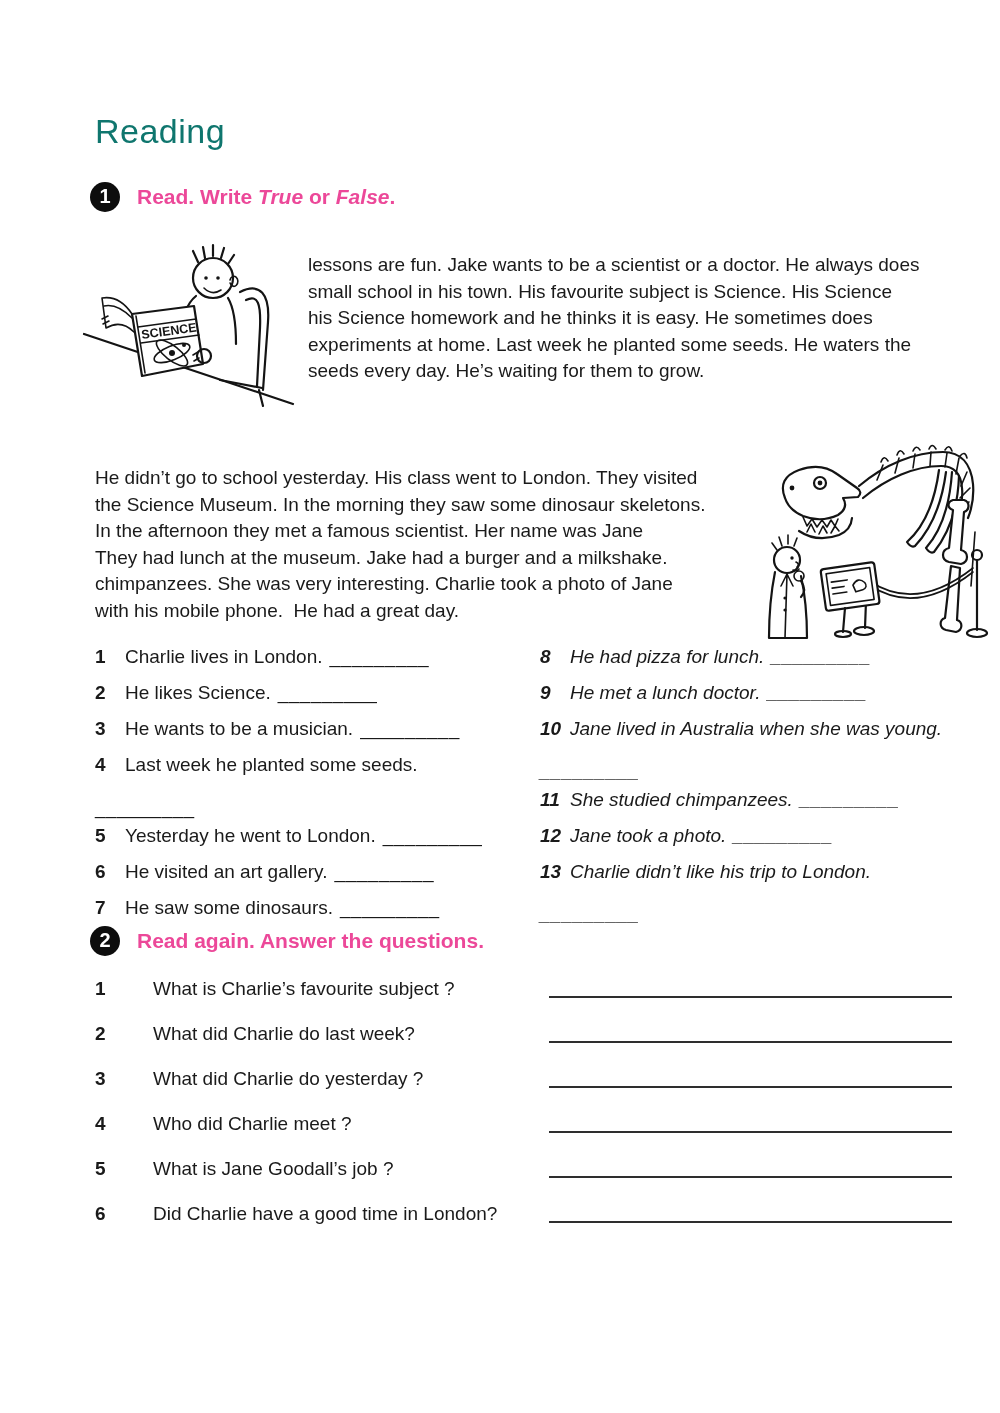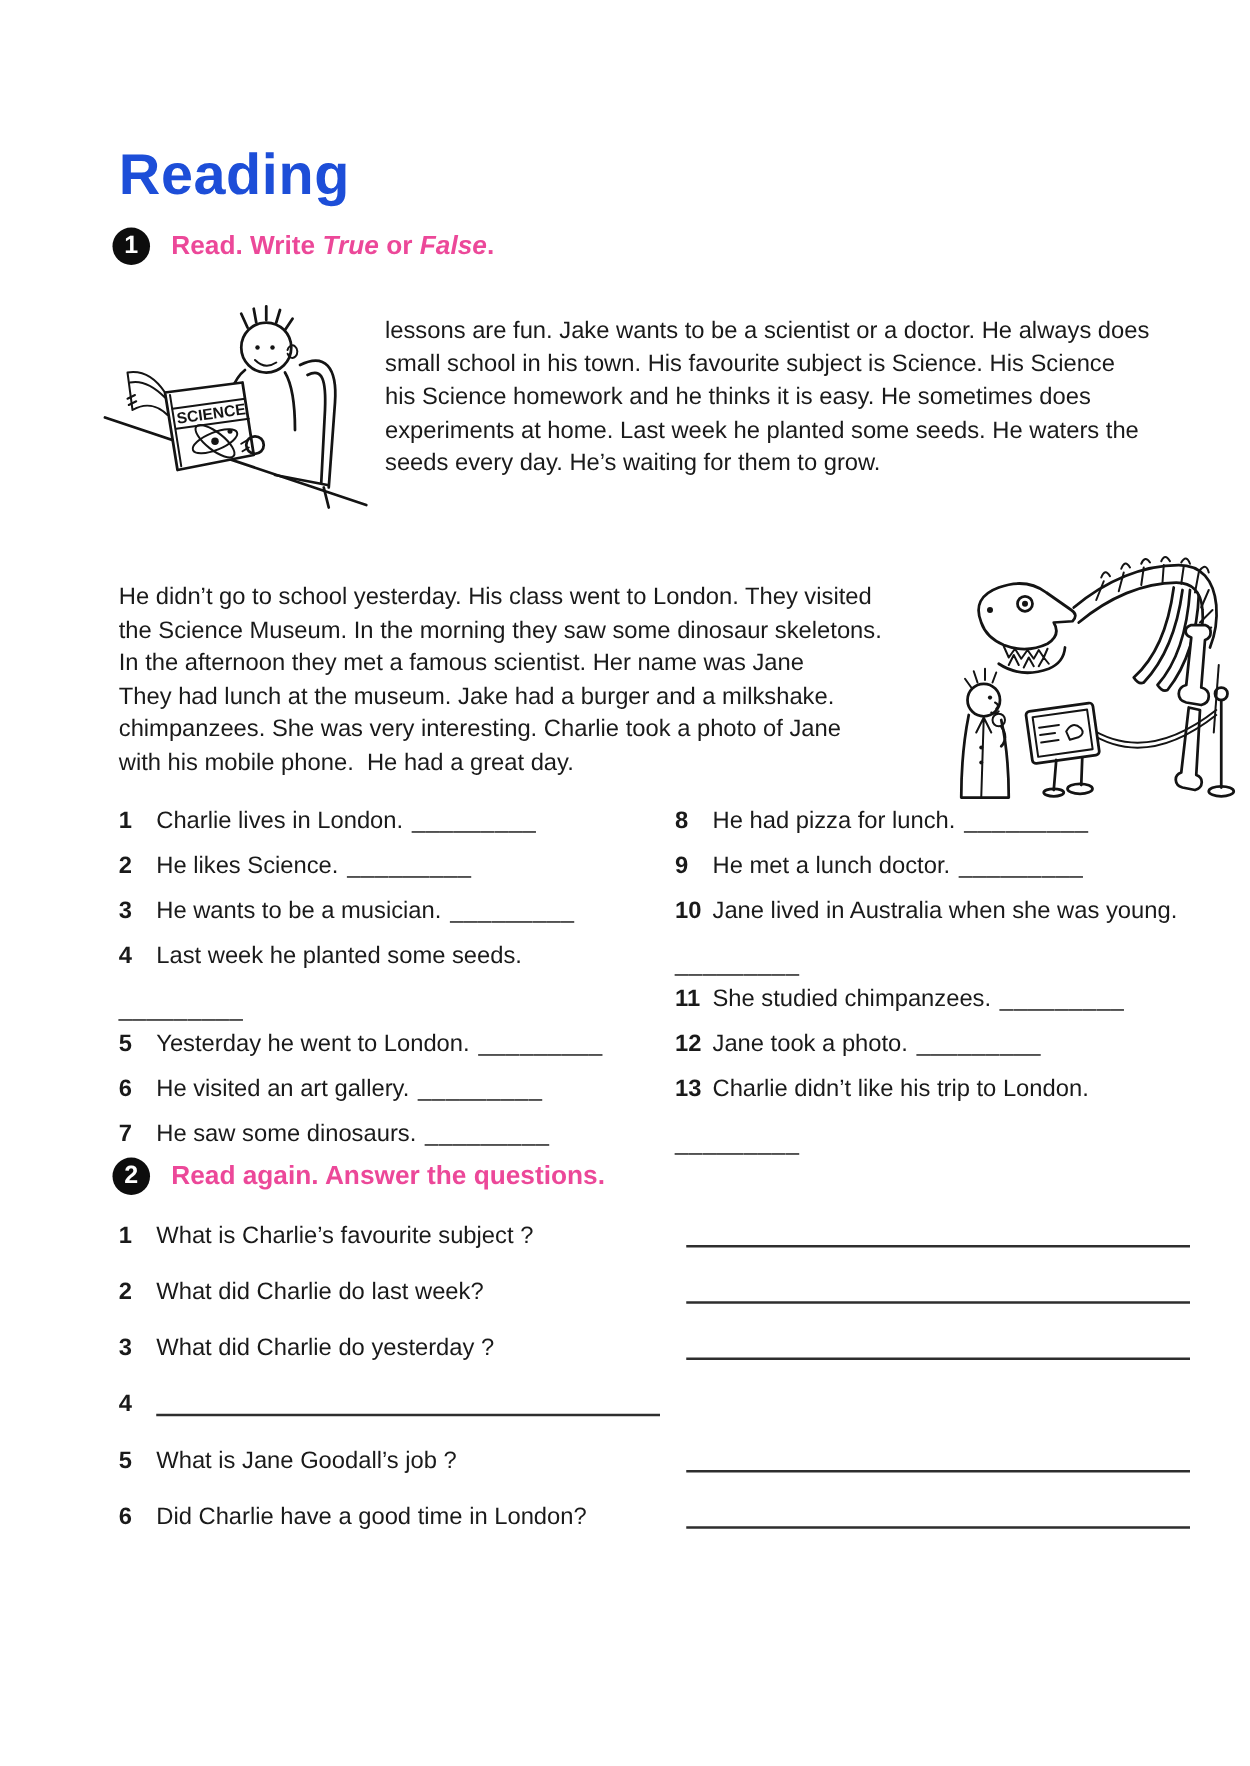"Reading" .page-title { color: #1d4ed8 -> #0f766e; font-size: 46px -> 34px; font-weight: 700 -> 400 }
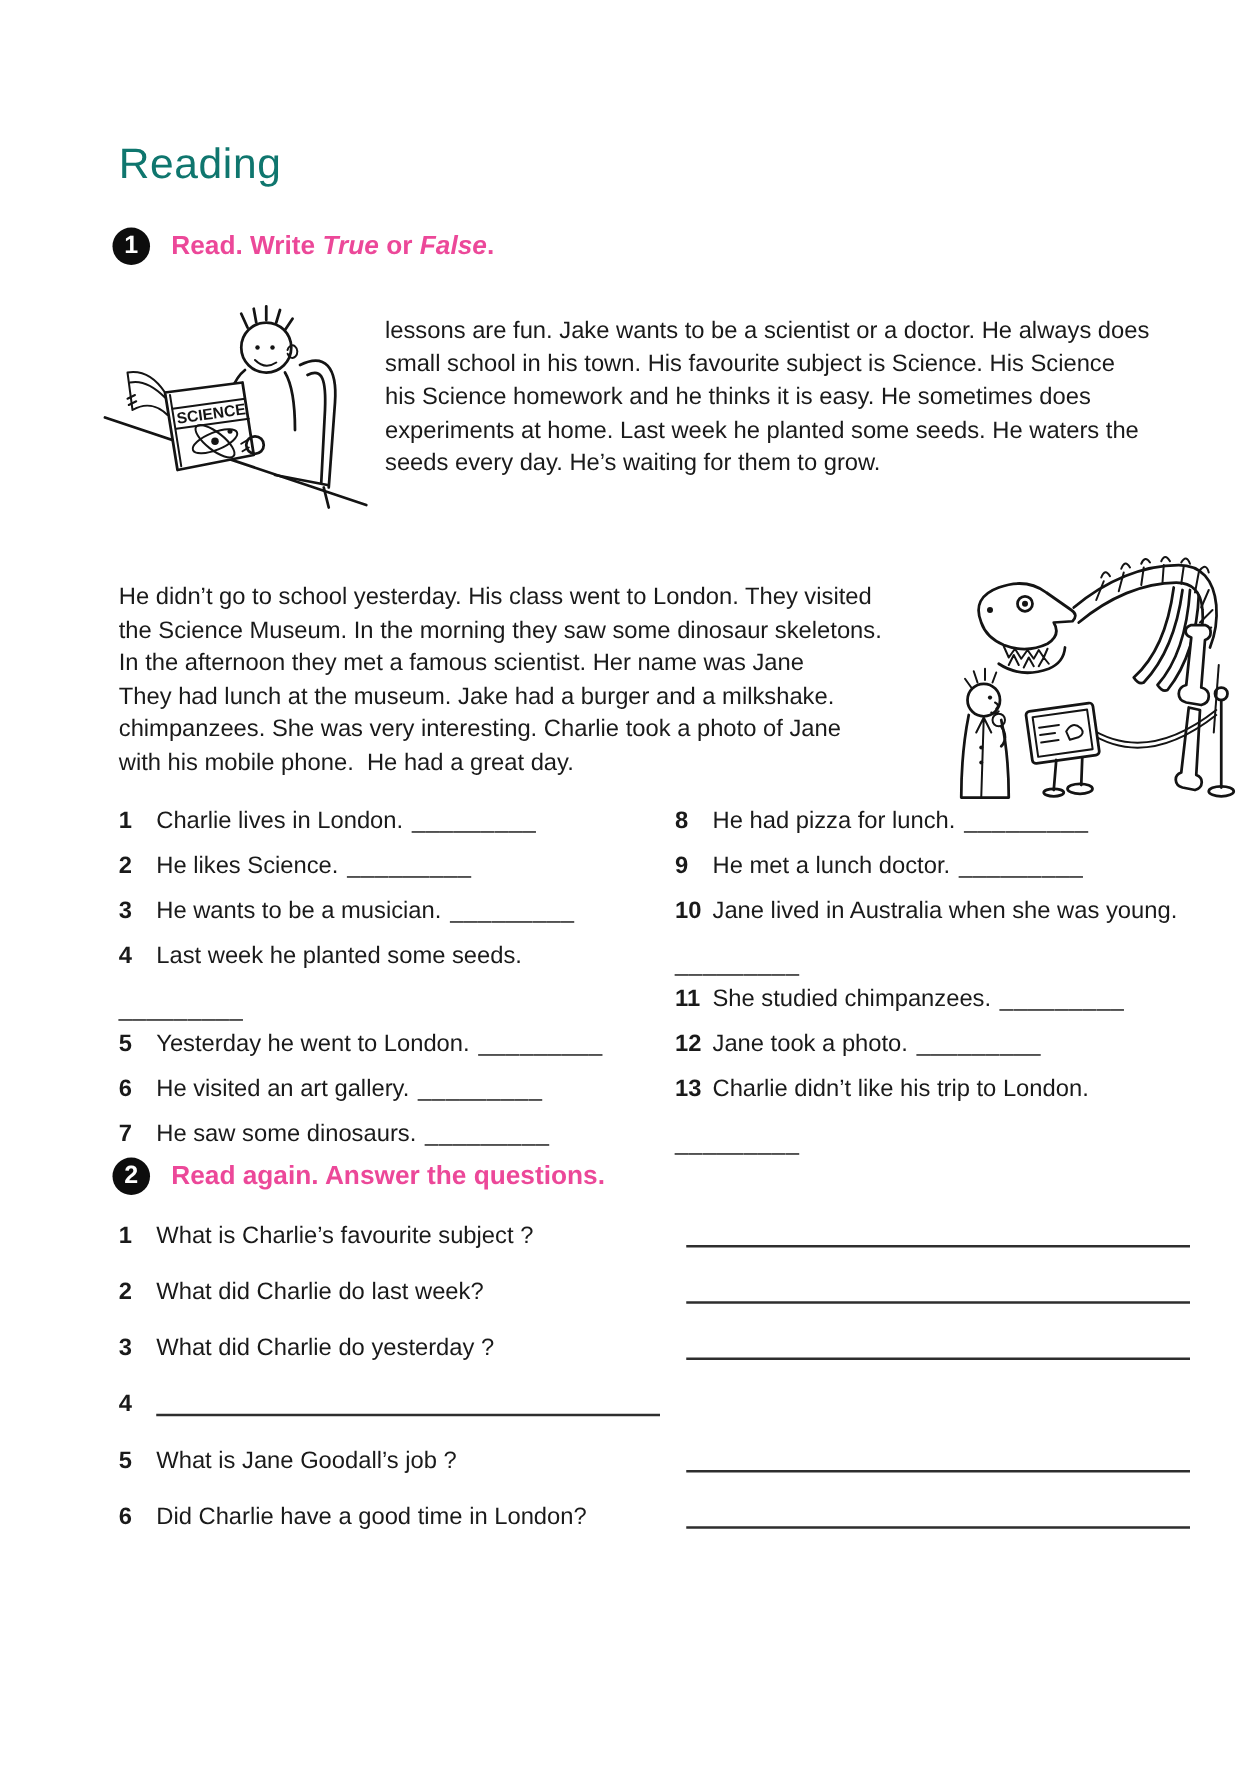"8 He had pizza for" .tf-col.right { font-style: none -> italic }
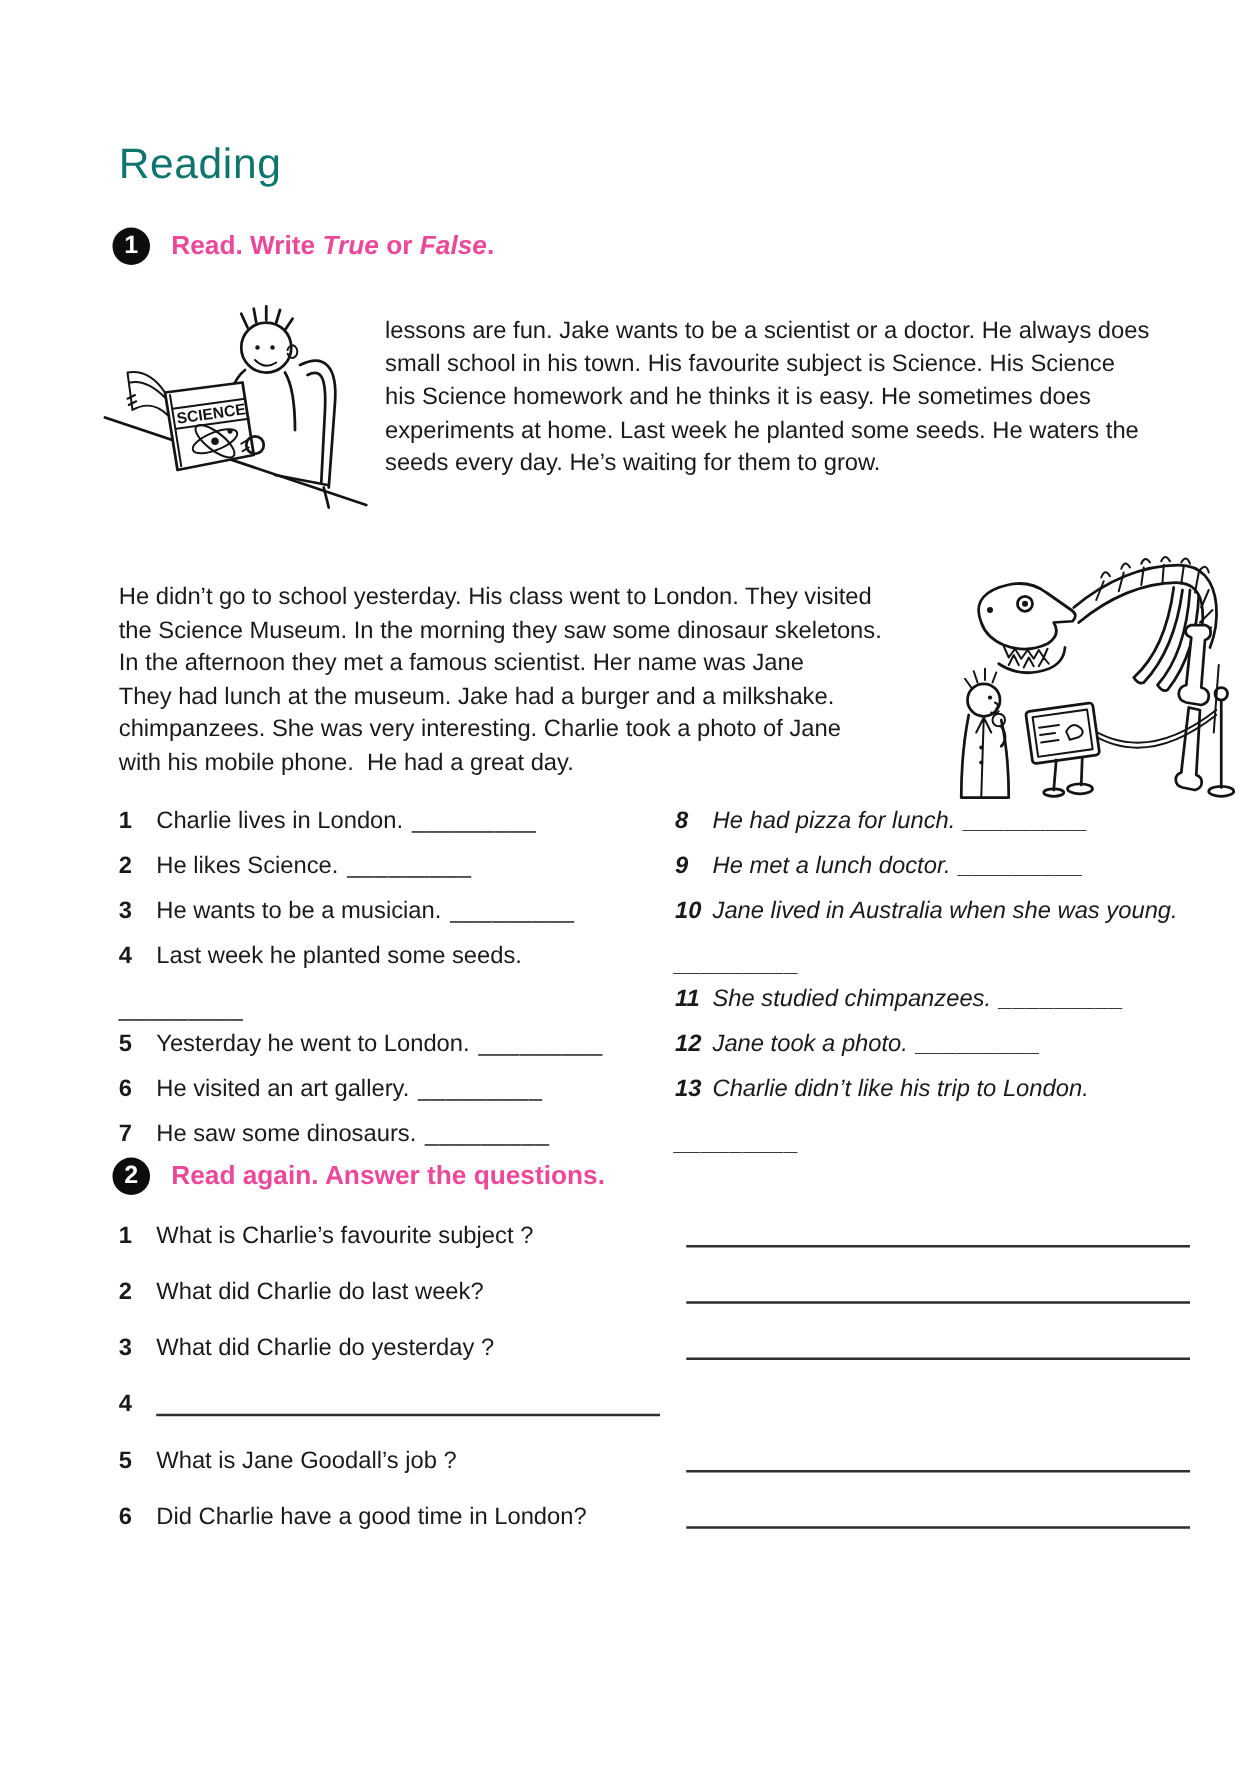"What is Charlie’s favourite subject" .q-text { margin-left: none -> 28px }
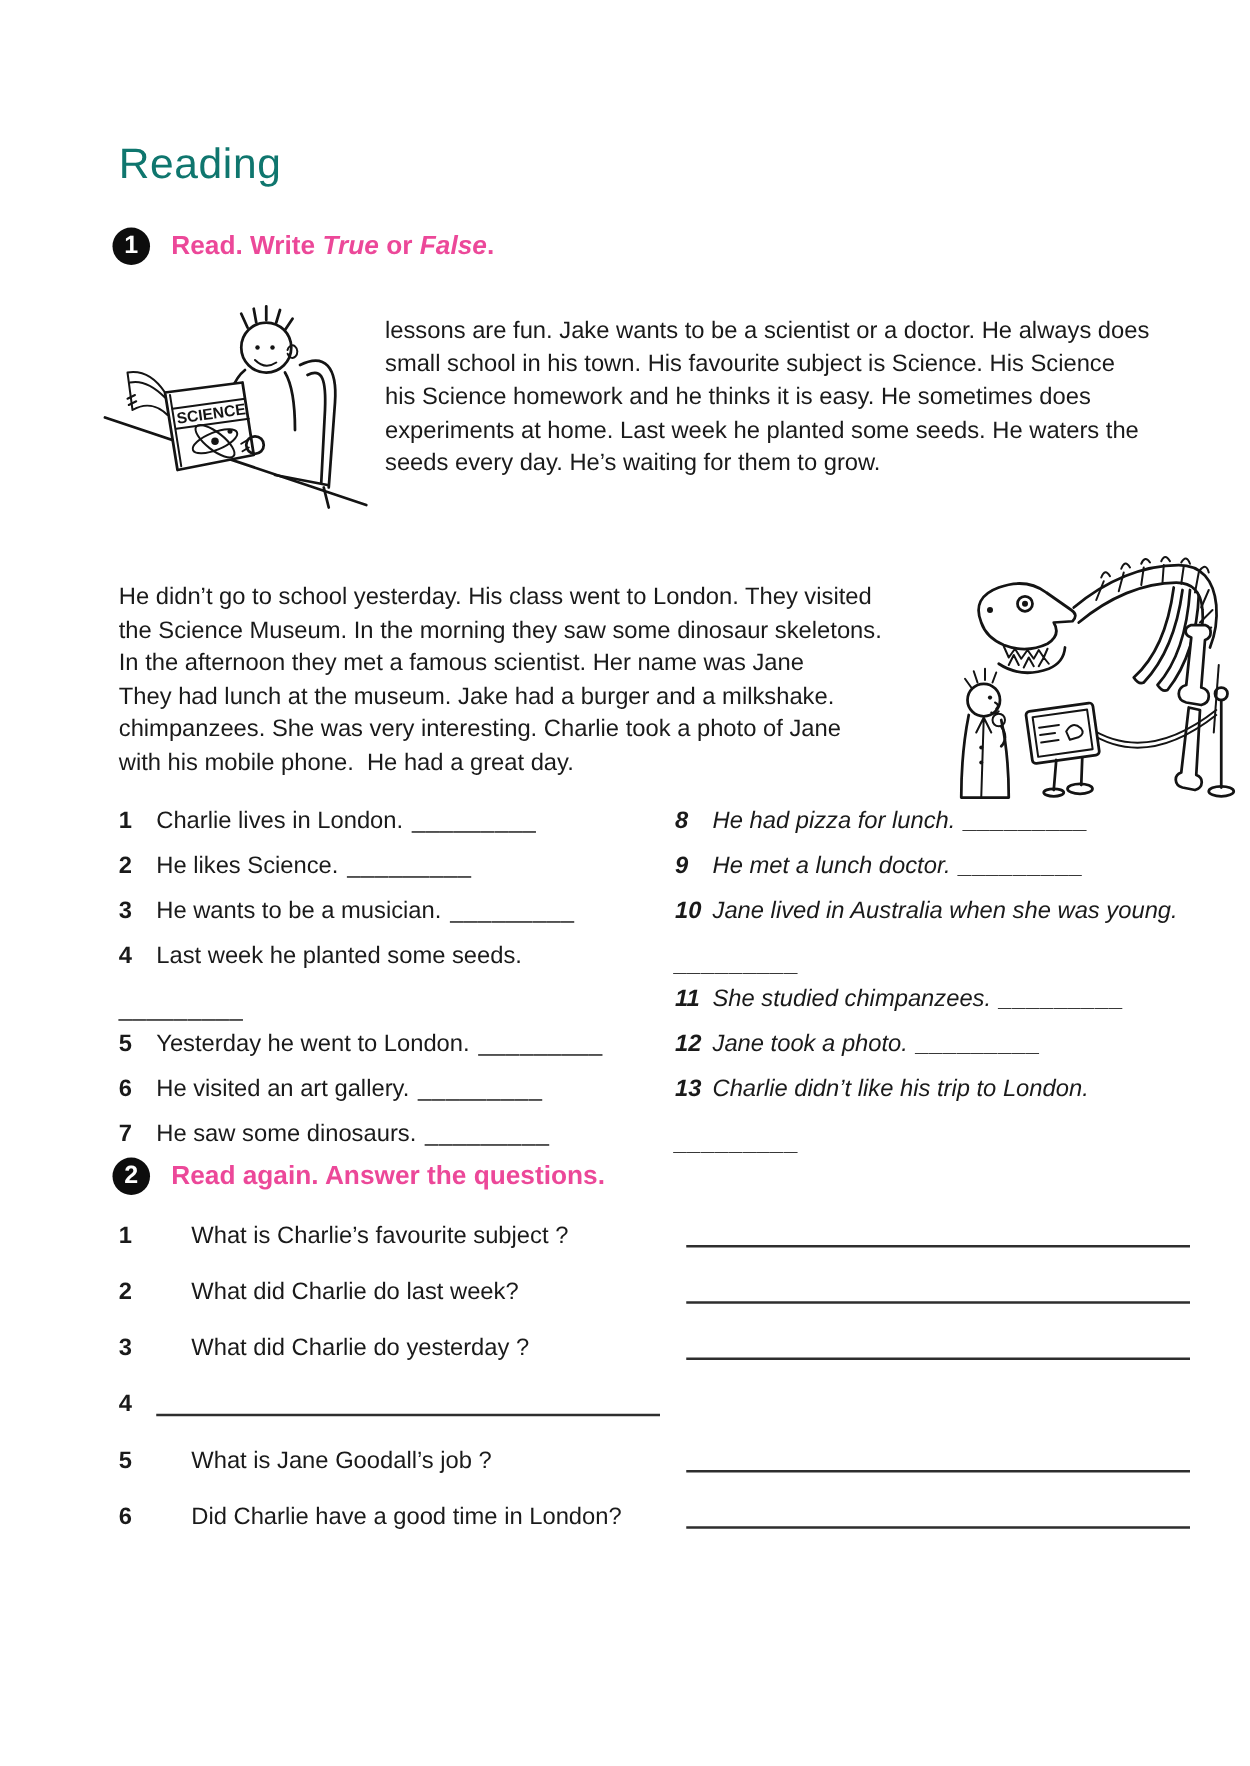"Who did Charlie meet ?" span.q-text { html: none -> <span>Who did Charlie meet ?</span> }
